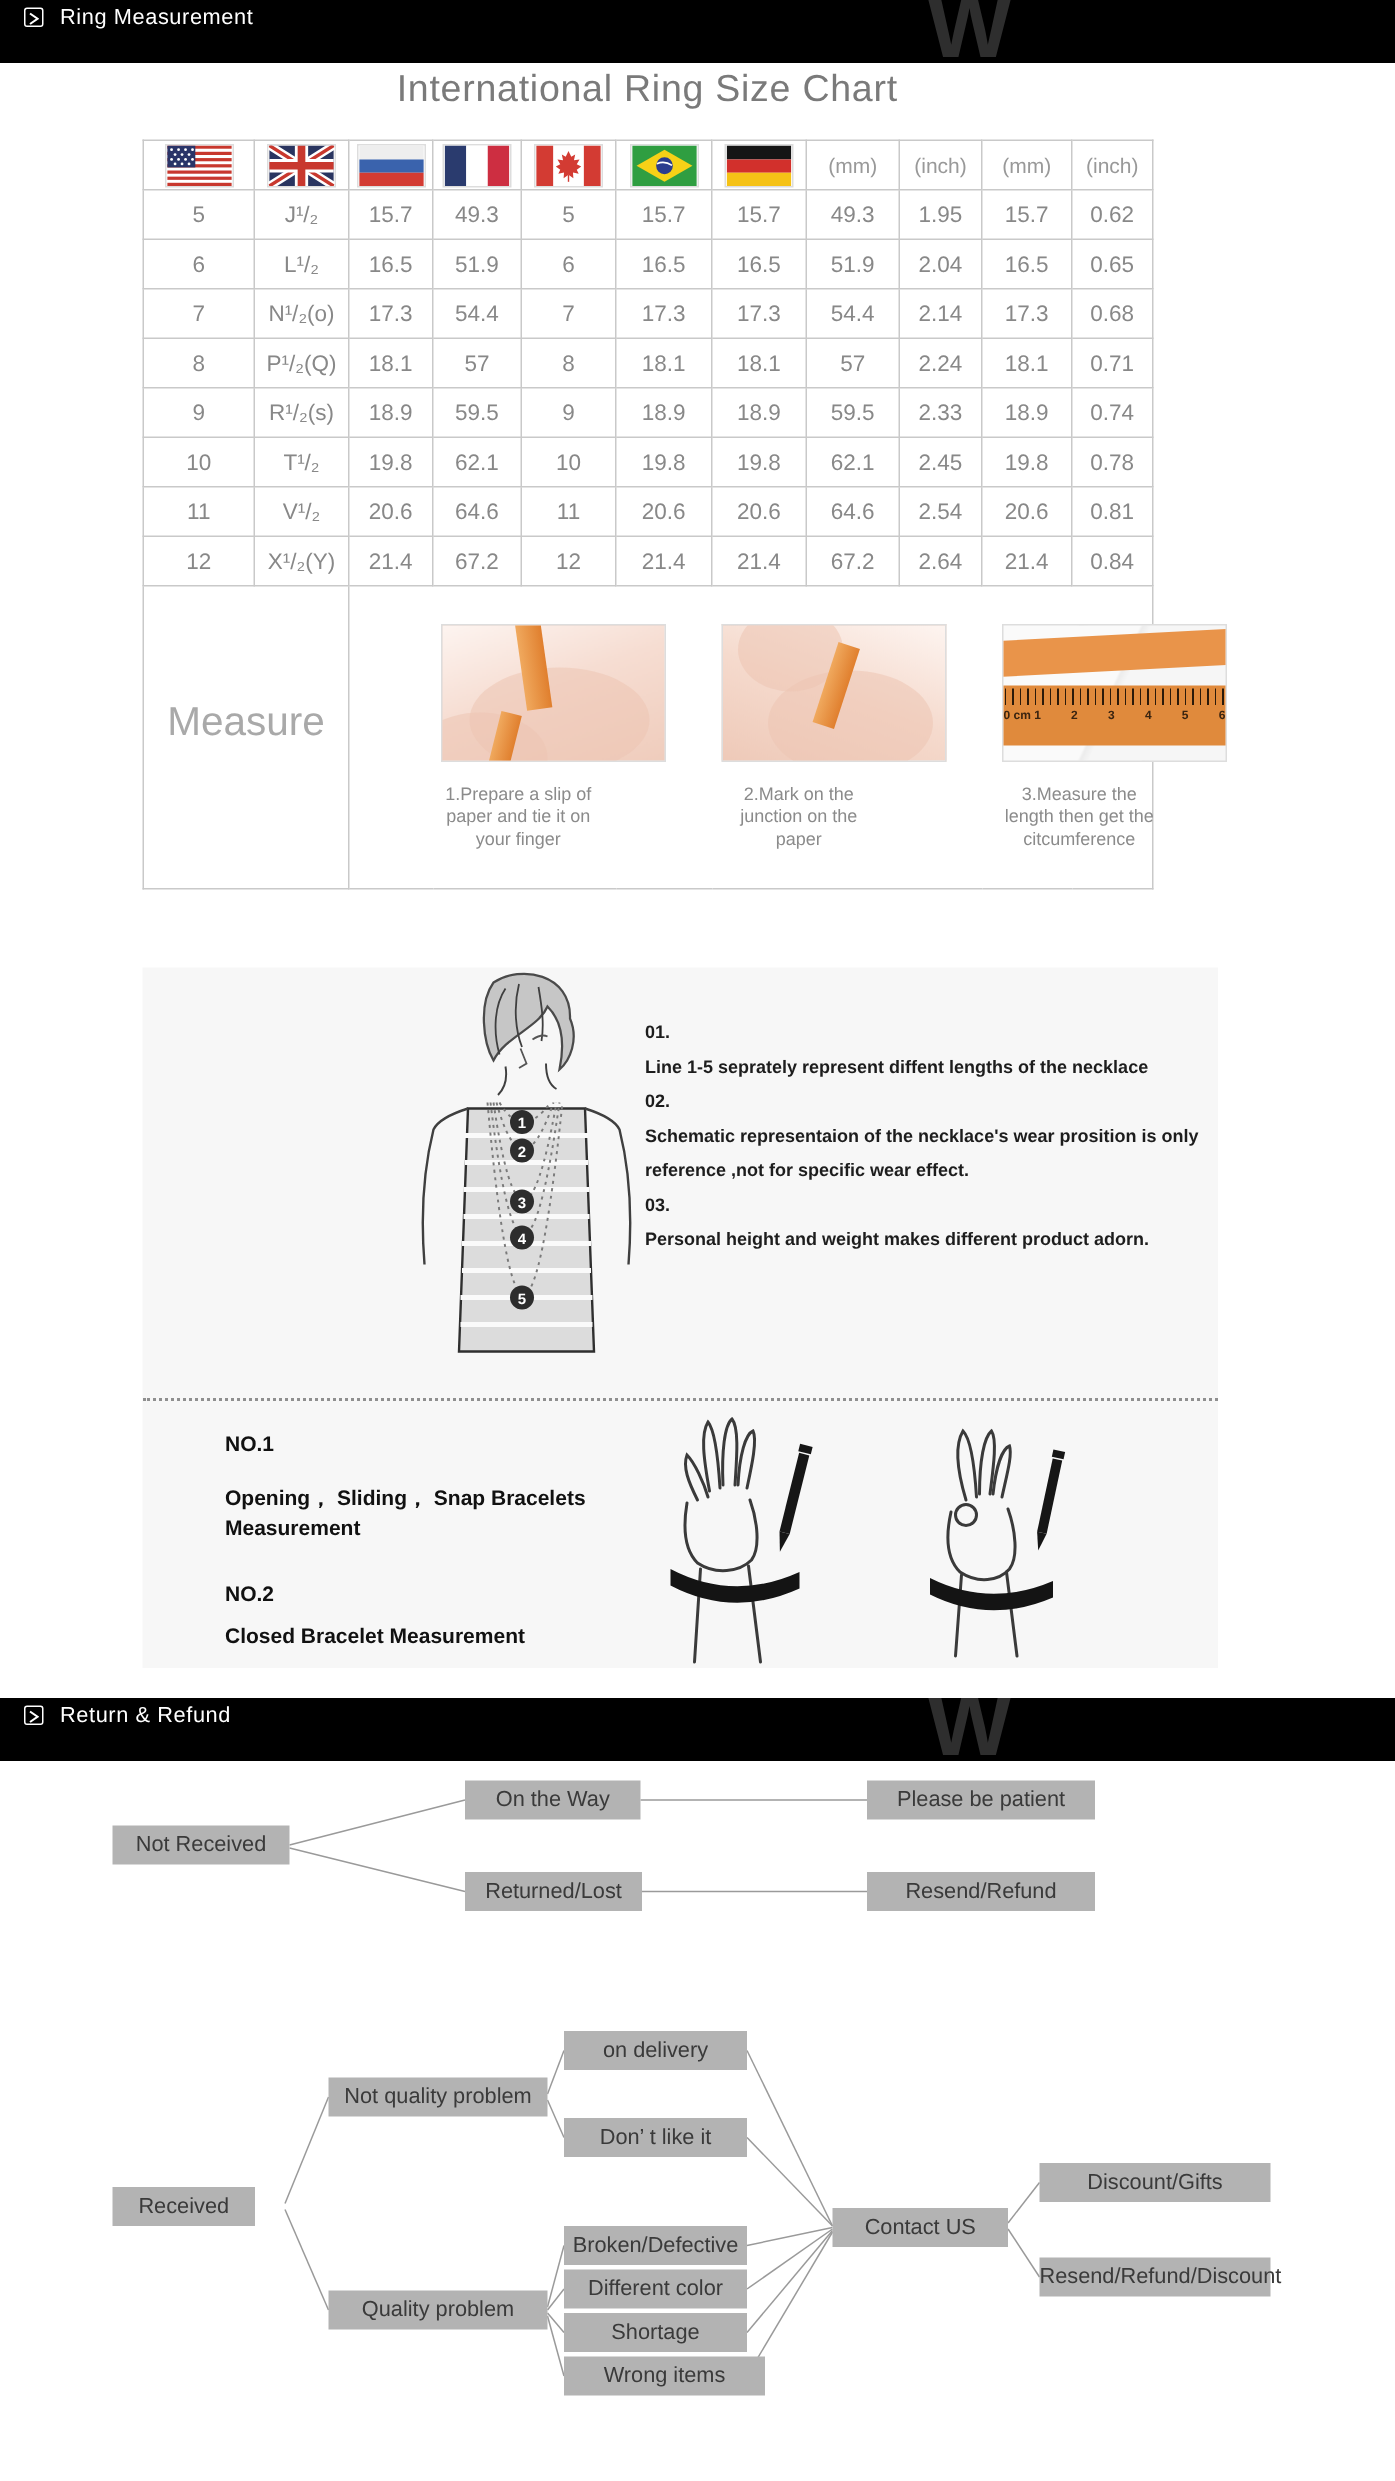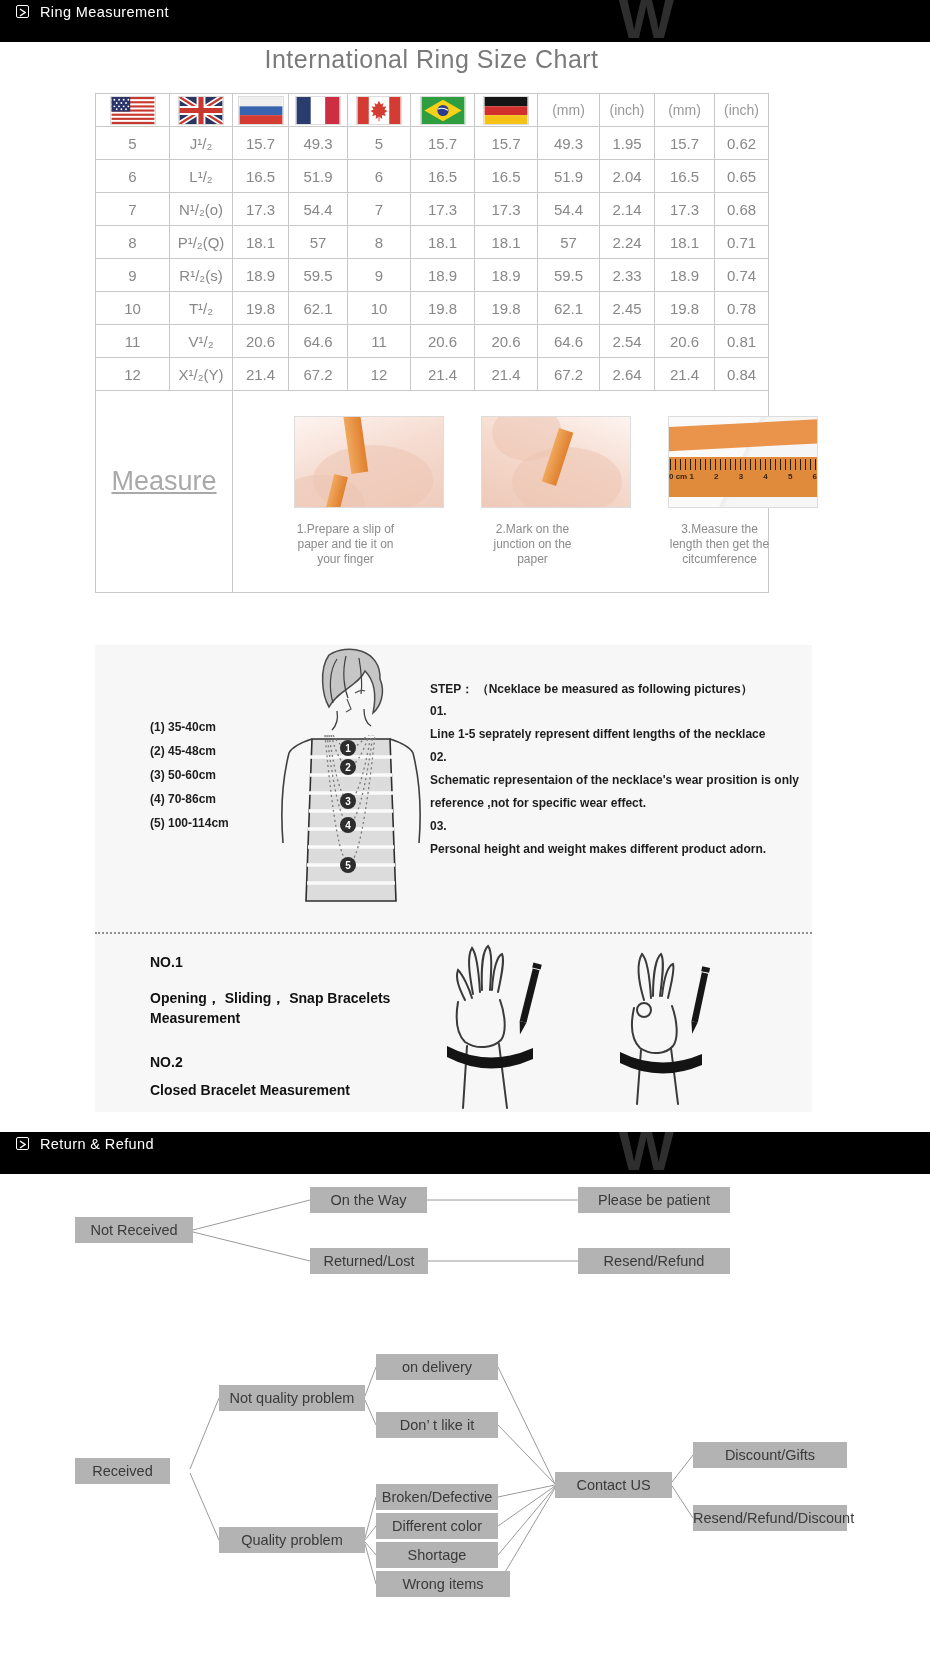"Measure" .measure-lbl { text-decoration: underline -> none }
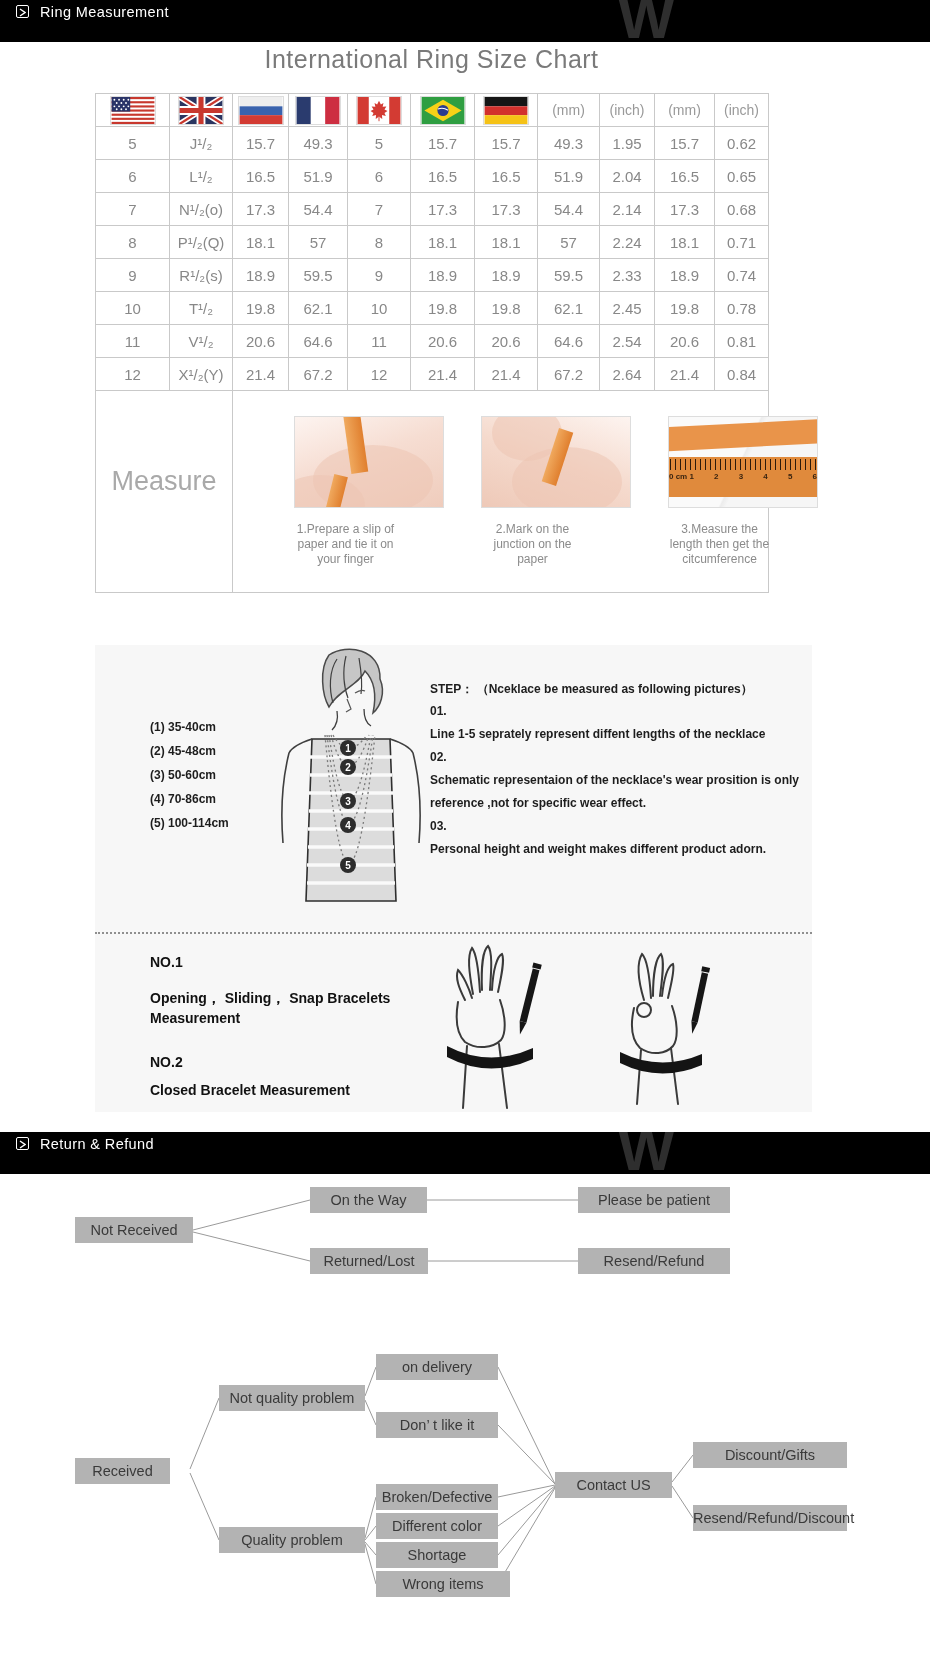"STEP： （Nceklace be measured as" div { html: <div>STEP： （Nceklace be measured as following pictures）</div> -> none }
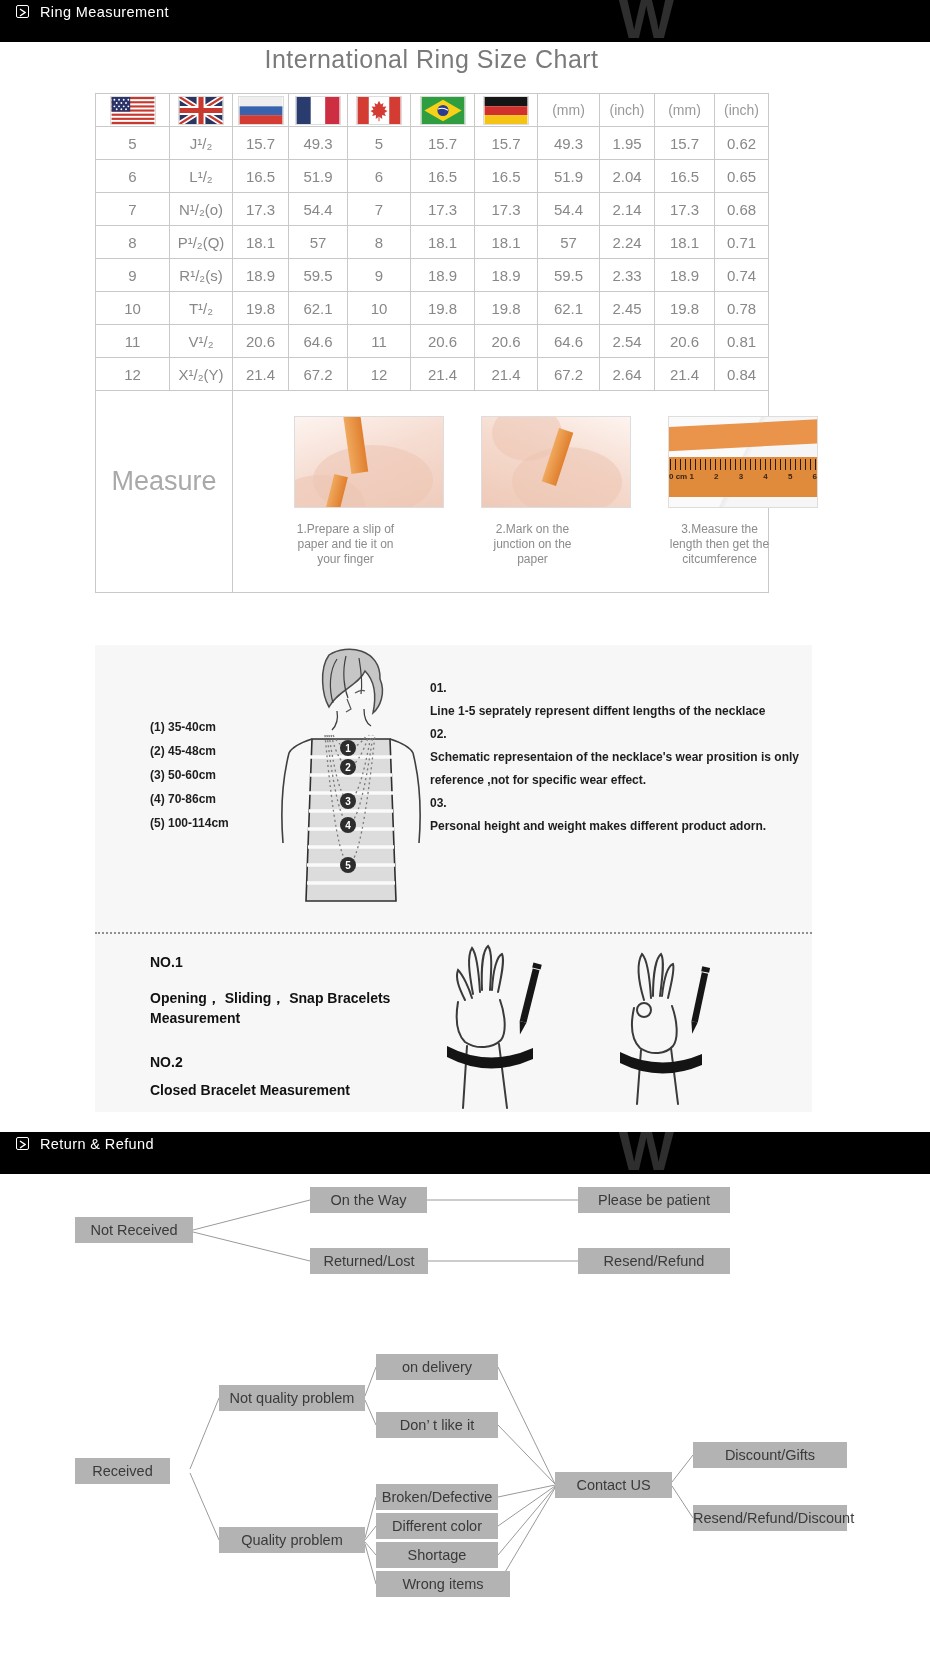"(1) 35-40cm" div.len-list { html: <div> <div>(1) 35-40cm</div> <div>(2) 45-48cm</div> <div>(3) 50-60cm</div> <div>(4) 70-86cm</div> <div>(5) 100-114cm</div> </div> -> none }
